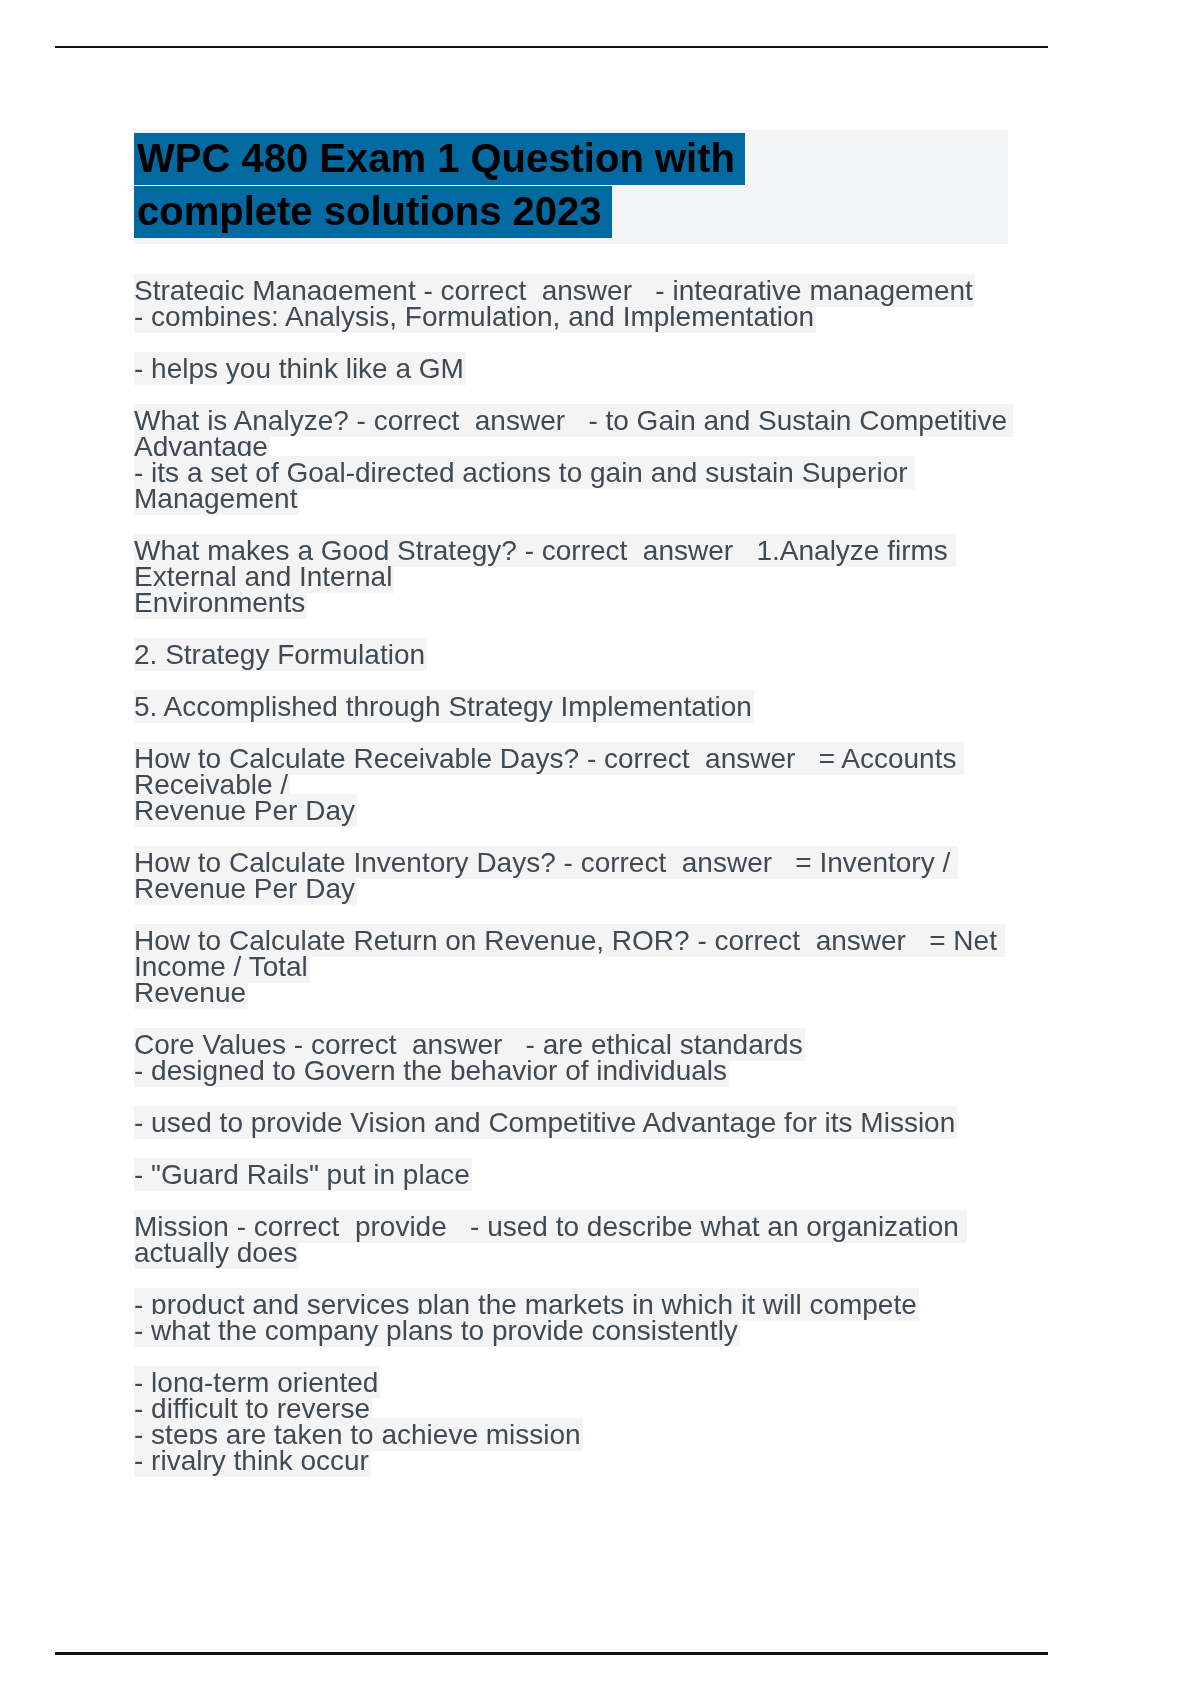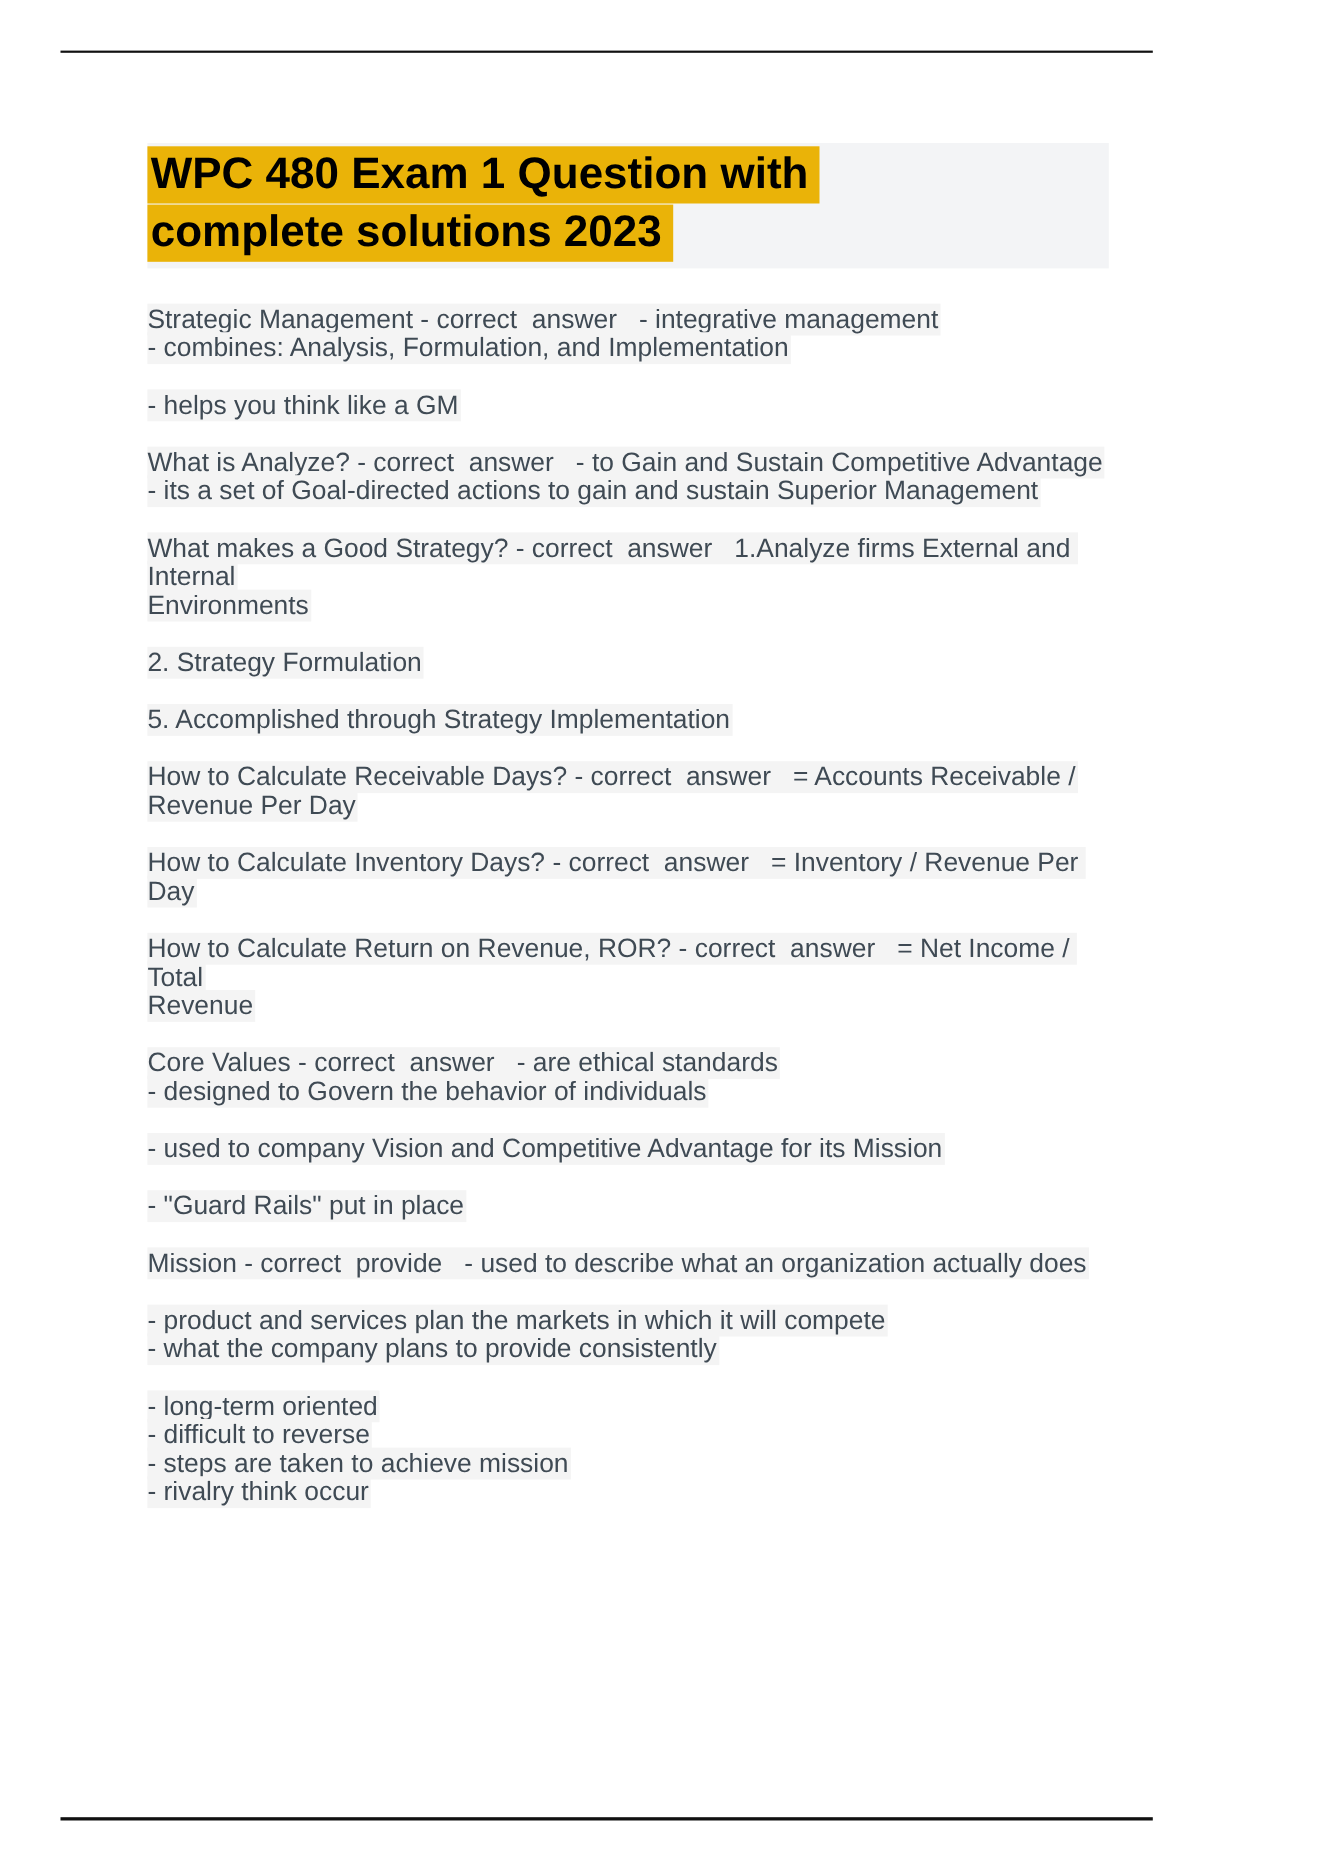"WPC 480 Exam 1 Question" h1.doc-title .red-hl { background: #eab308 -> #0369a1 }
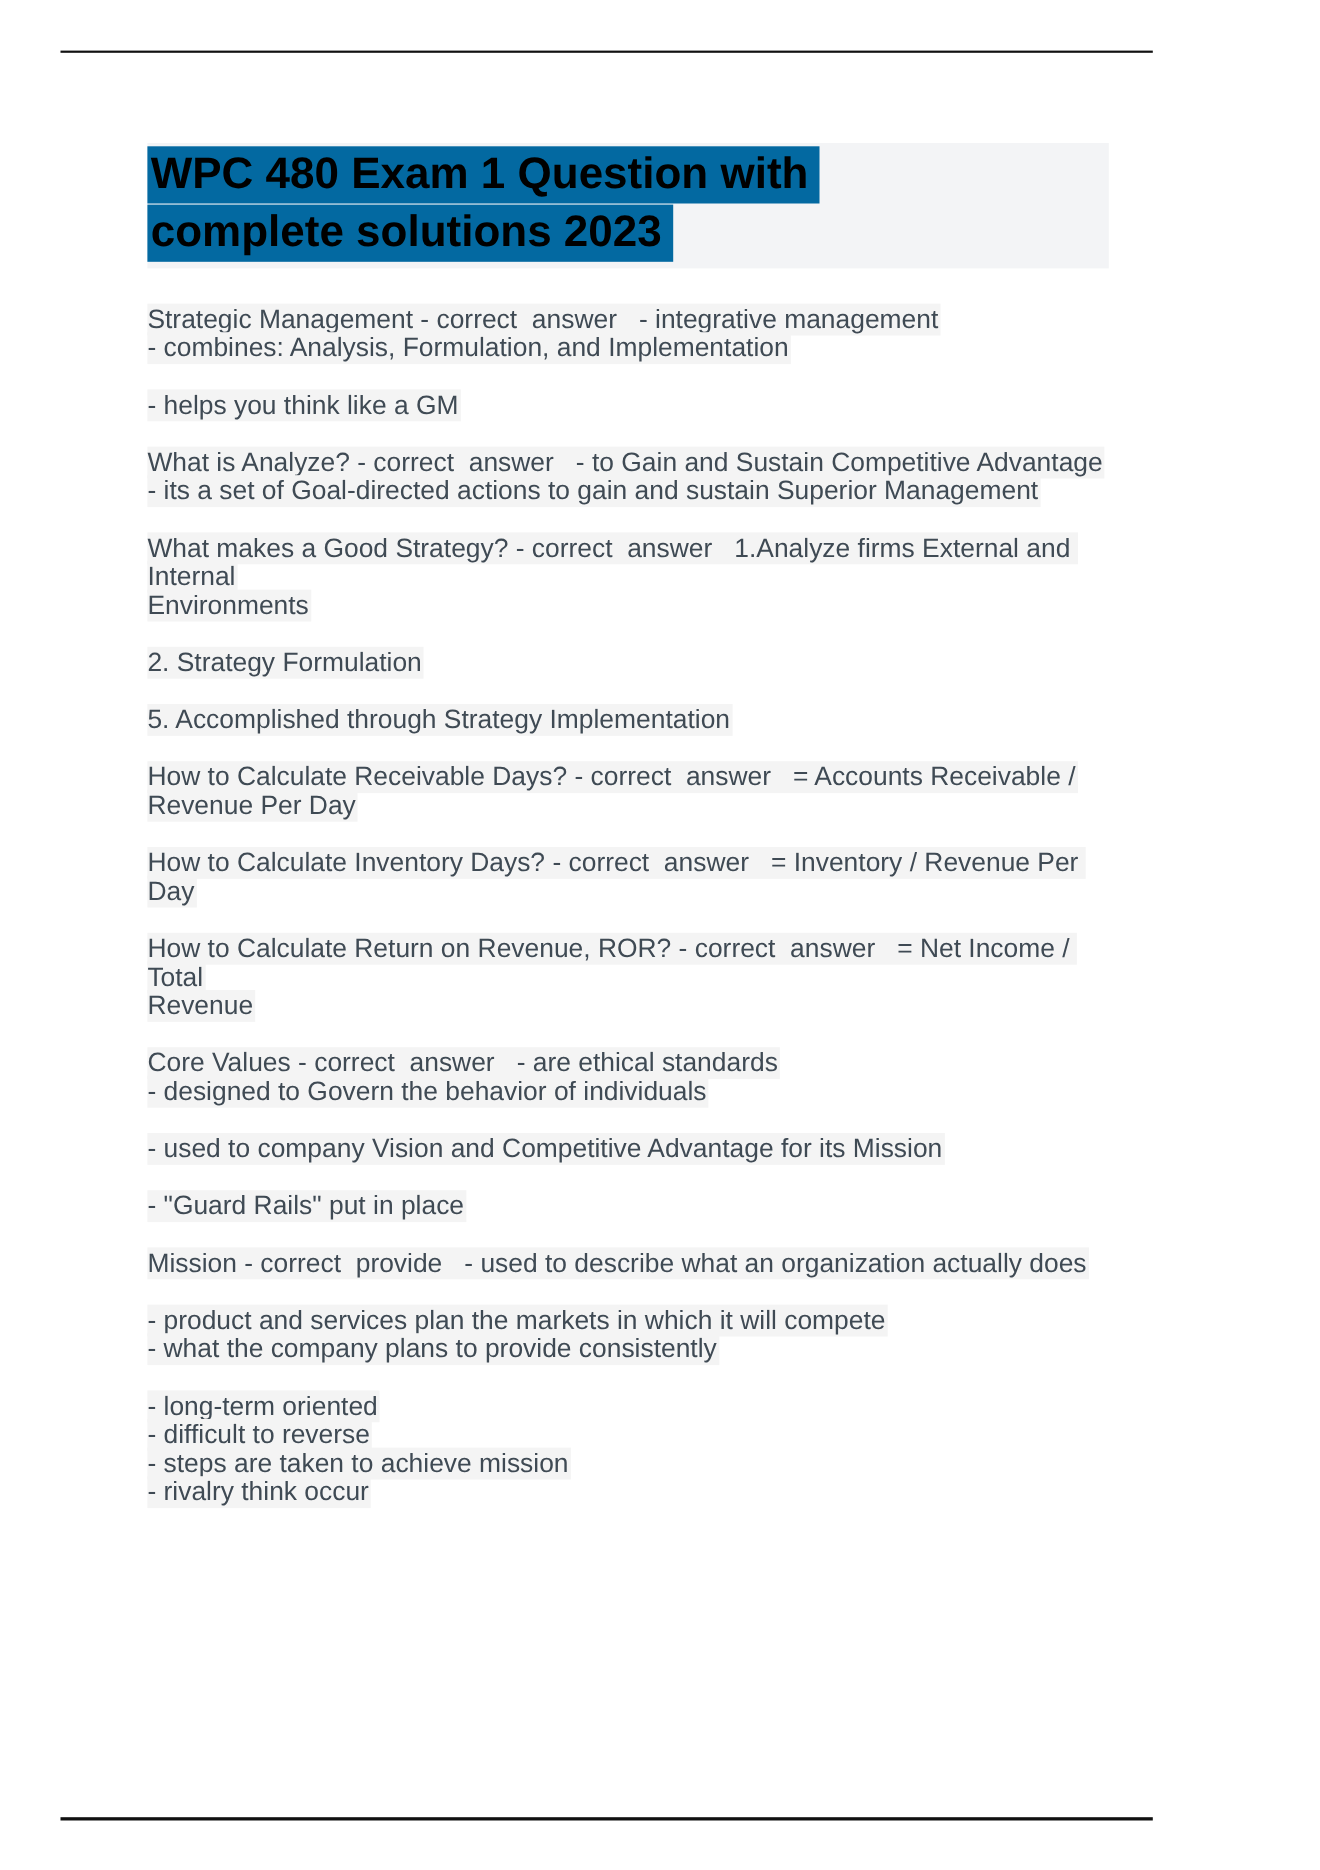"Strategic Management - correct answer" .qa-container { font-size: 24px -> 28px }
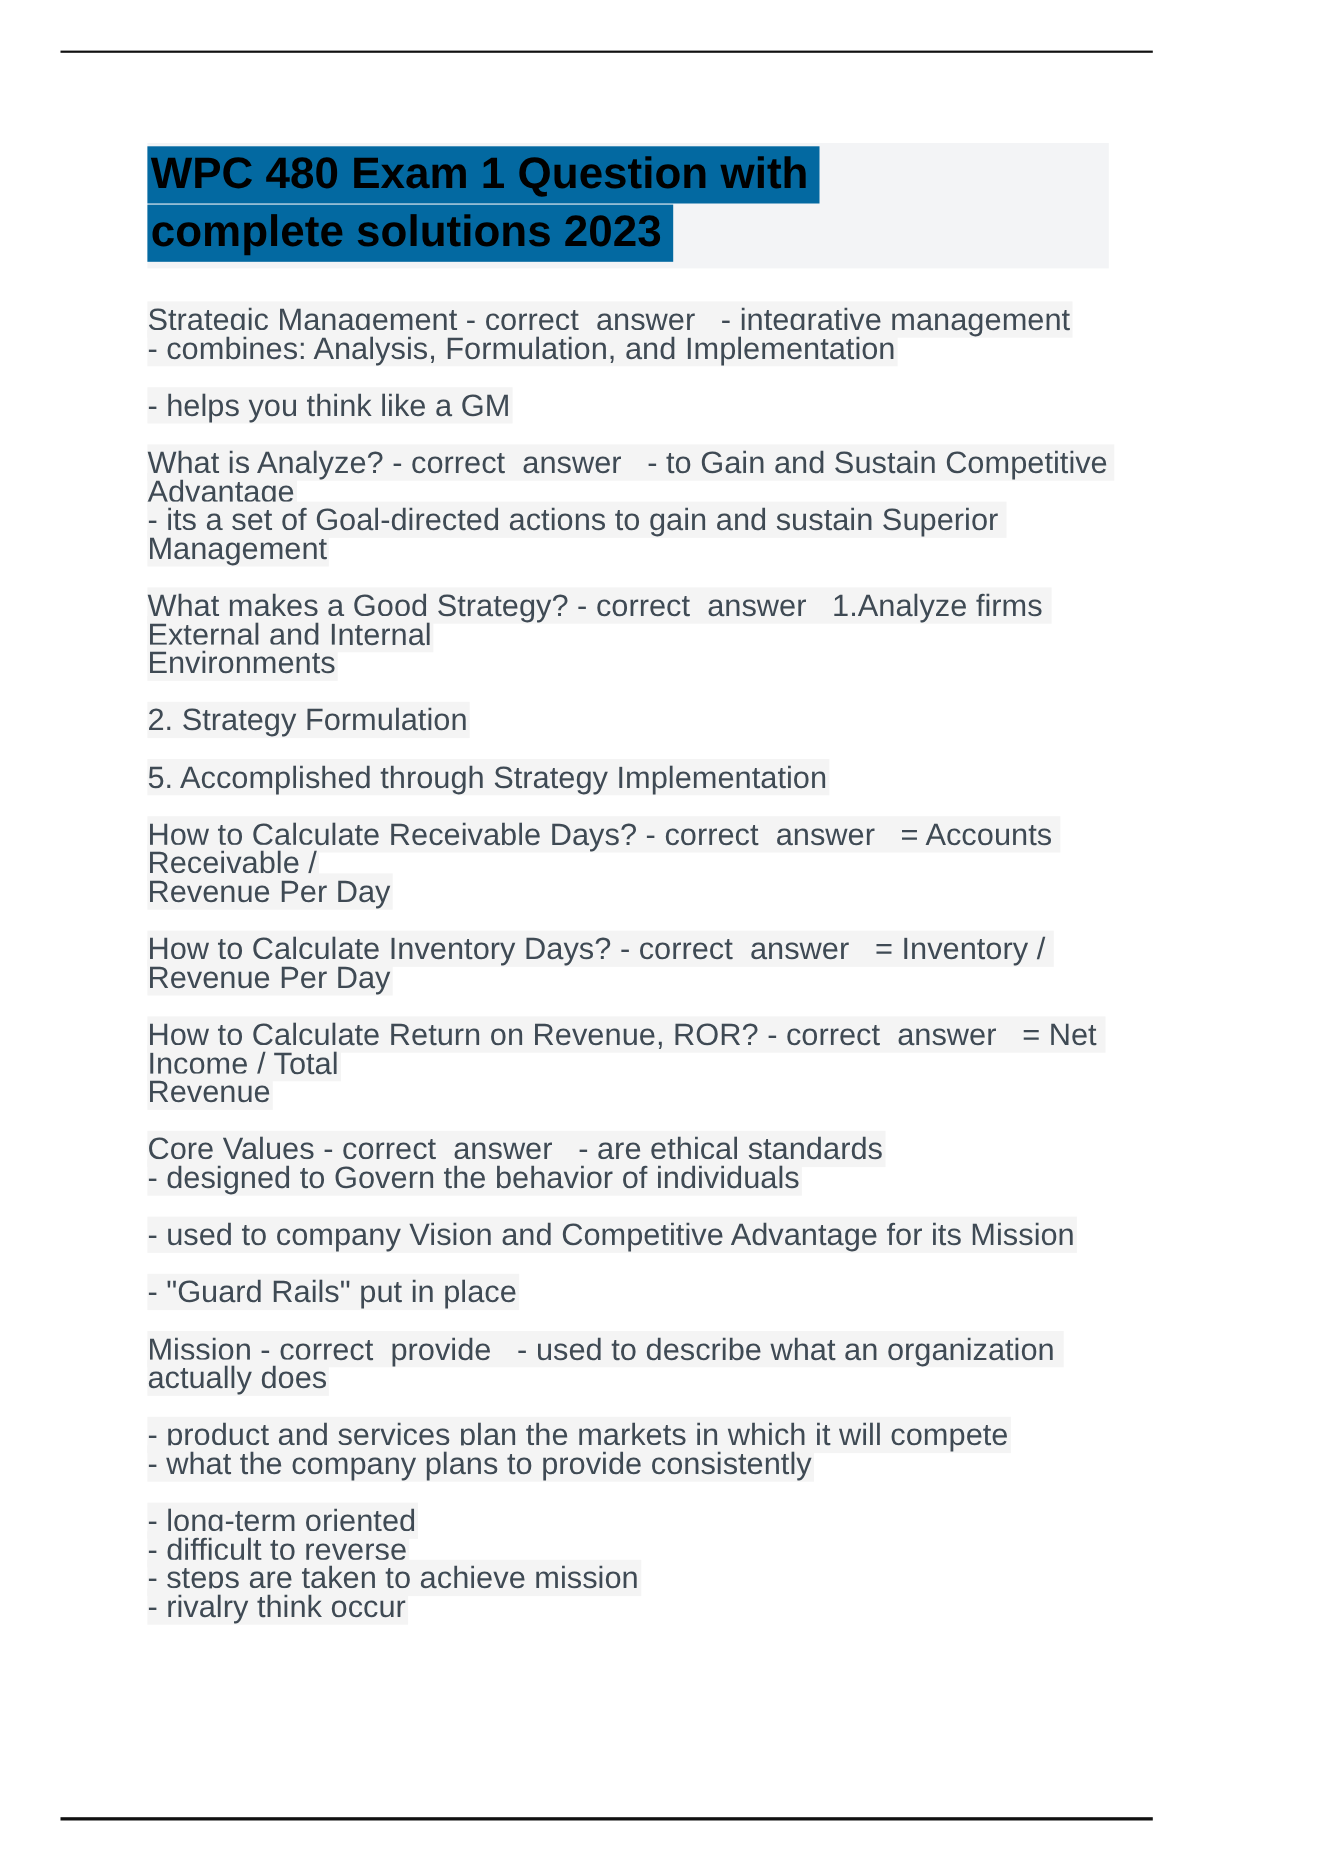"- used to company Vision" span.hl-light { text: company -> provide }
